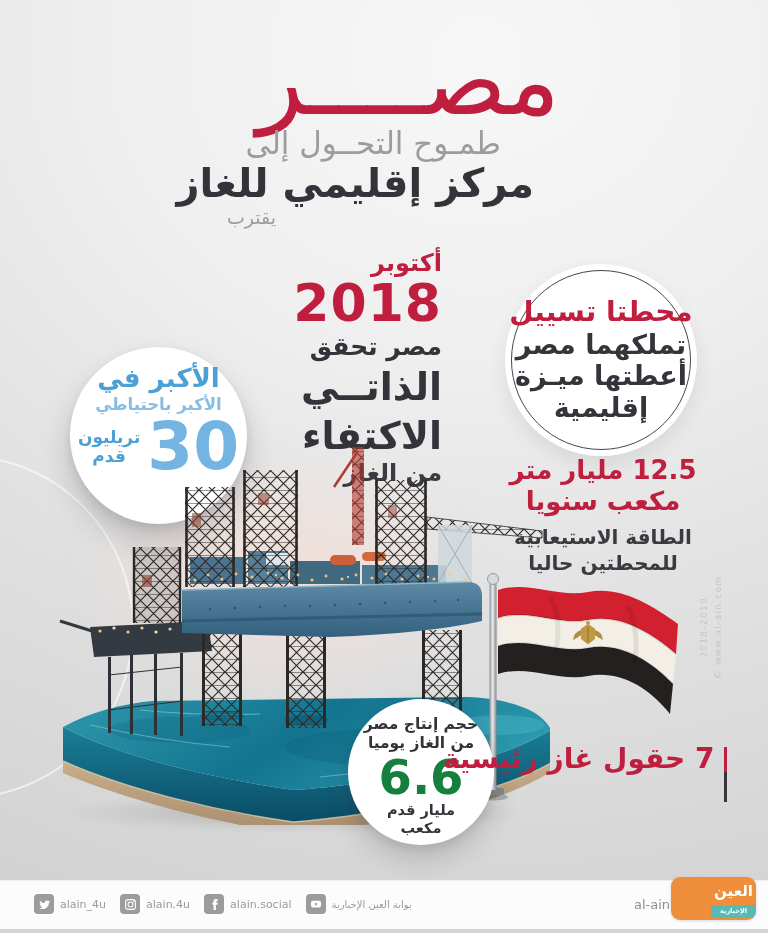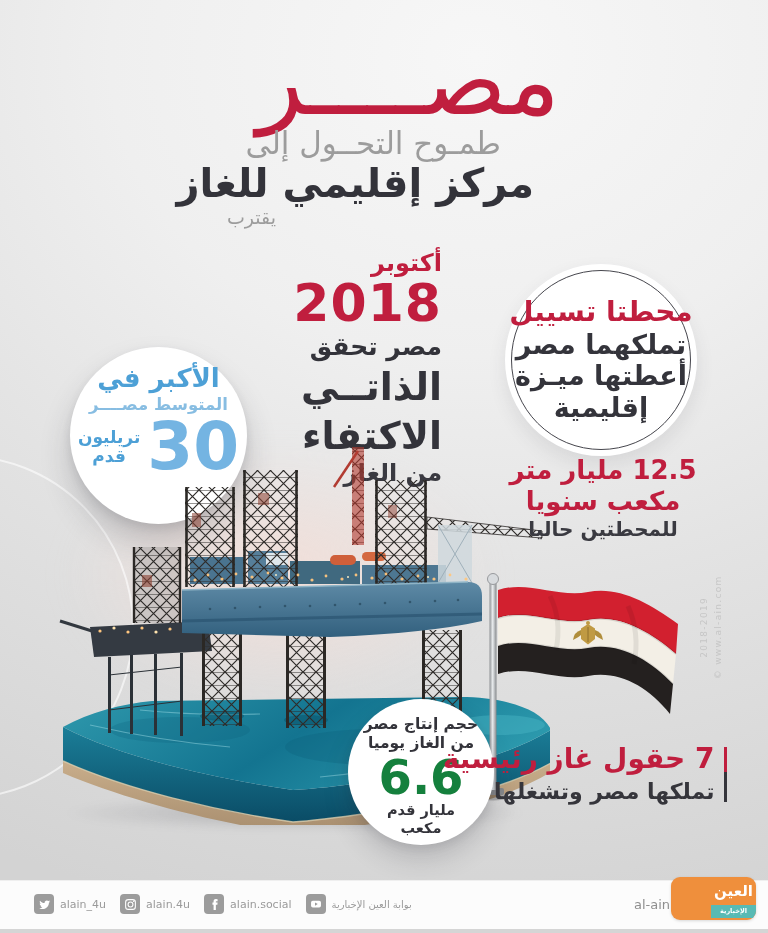"المتوسط مصــــر" div.rtl { text: المتوسط مصــــر -> الأكبر باحتياطي }
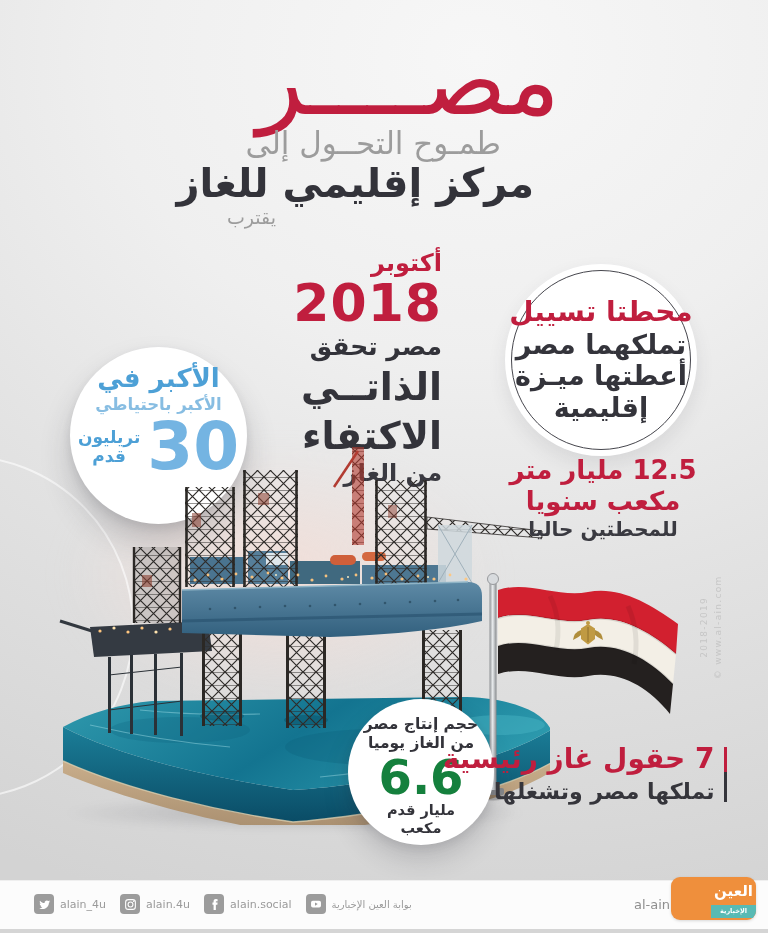"الطاقة الاستيعابية" div.rtl { html: none -> <div>الطاقة الاستيعابية</div> }
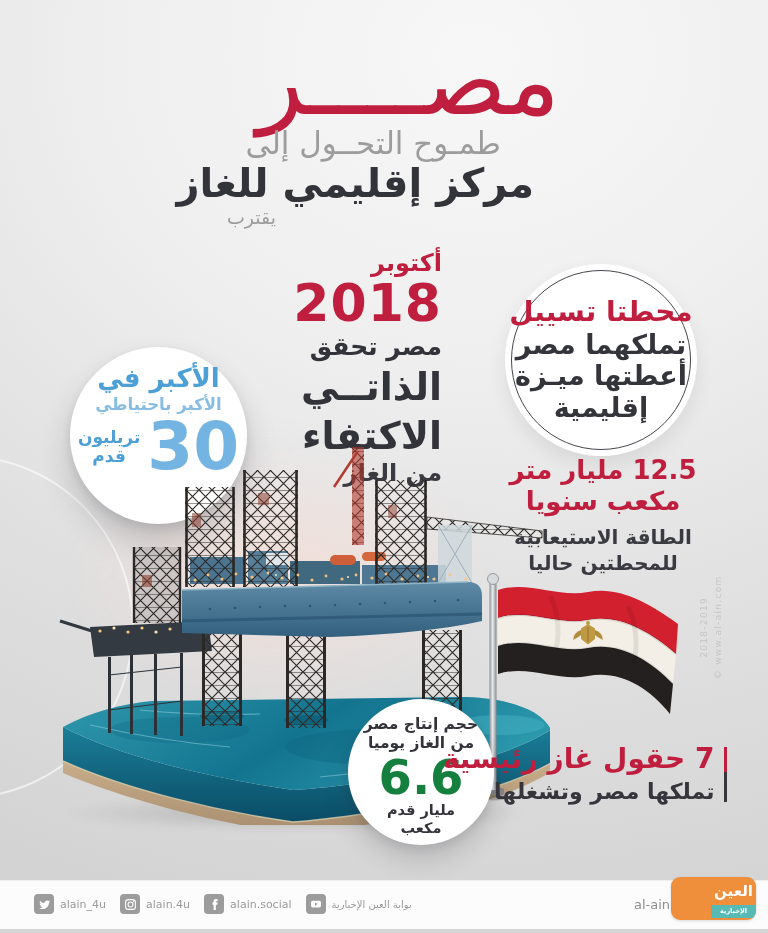"تملكها مصر وتشغلها" div.rtl { html: <div>تملكها مصر وتشغلها</div> -> none }
